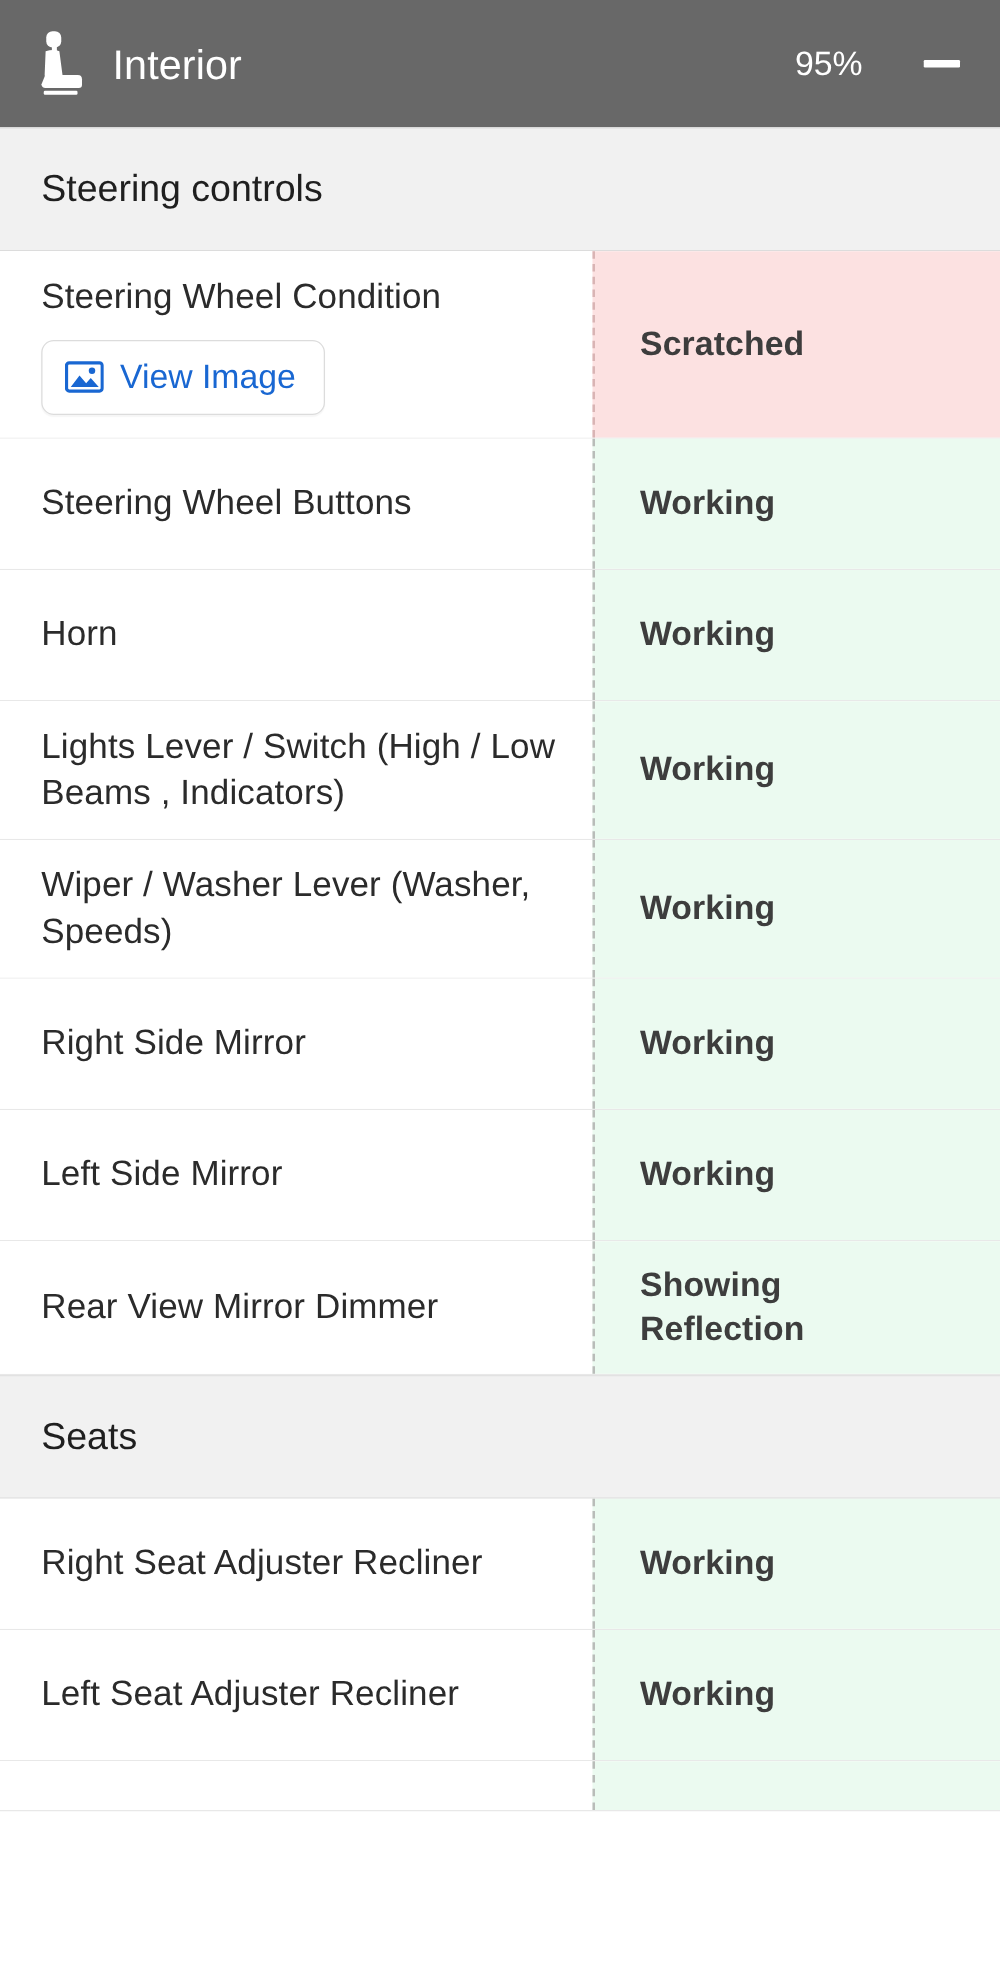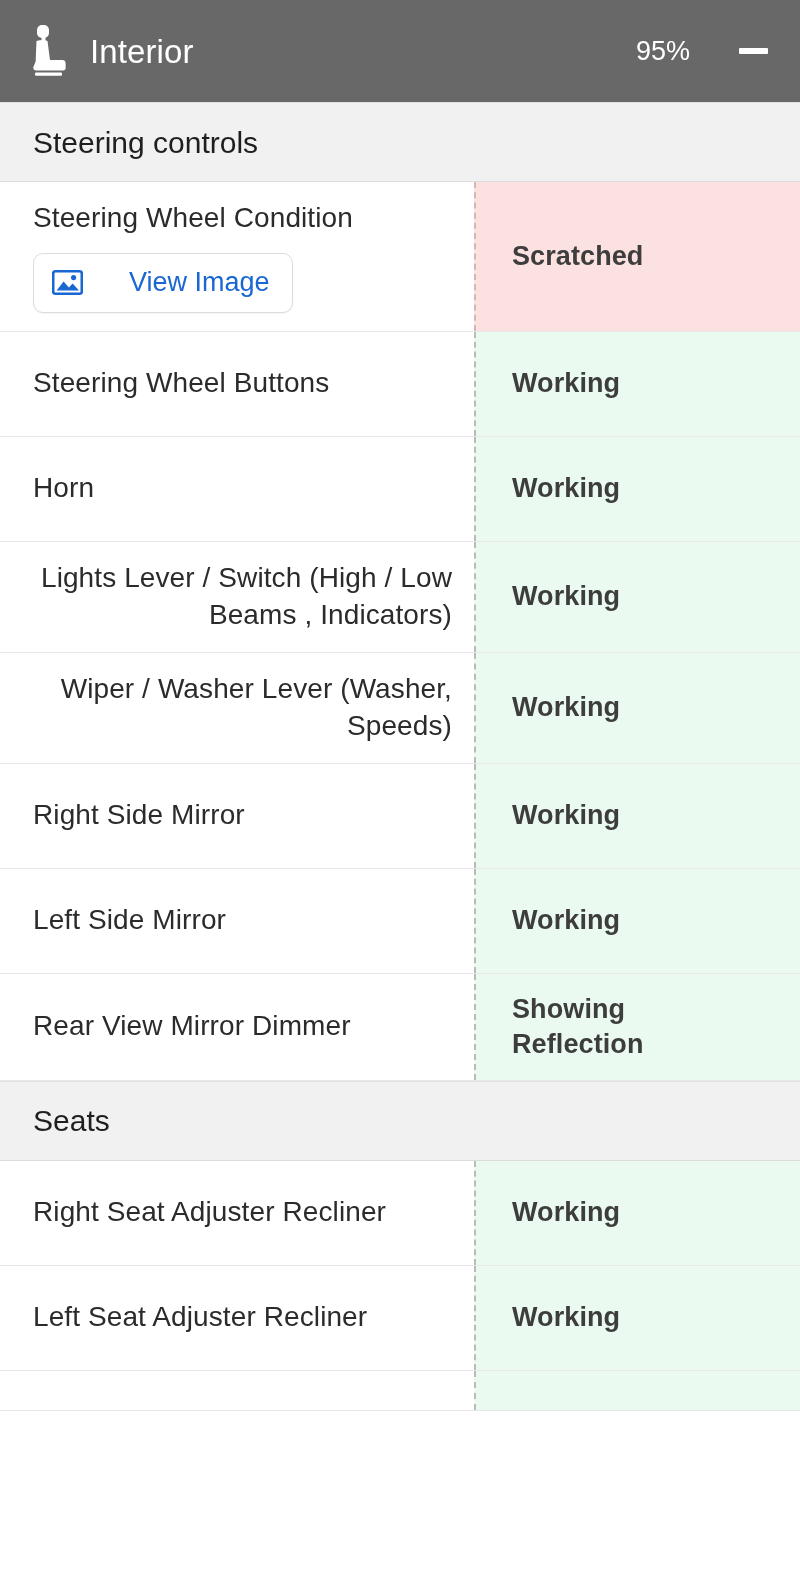"Steering controls" .section-header { height: 80px -> 99px }
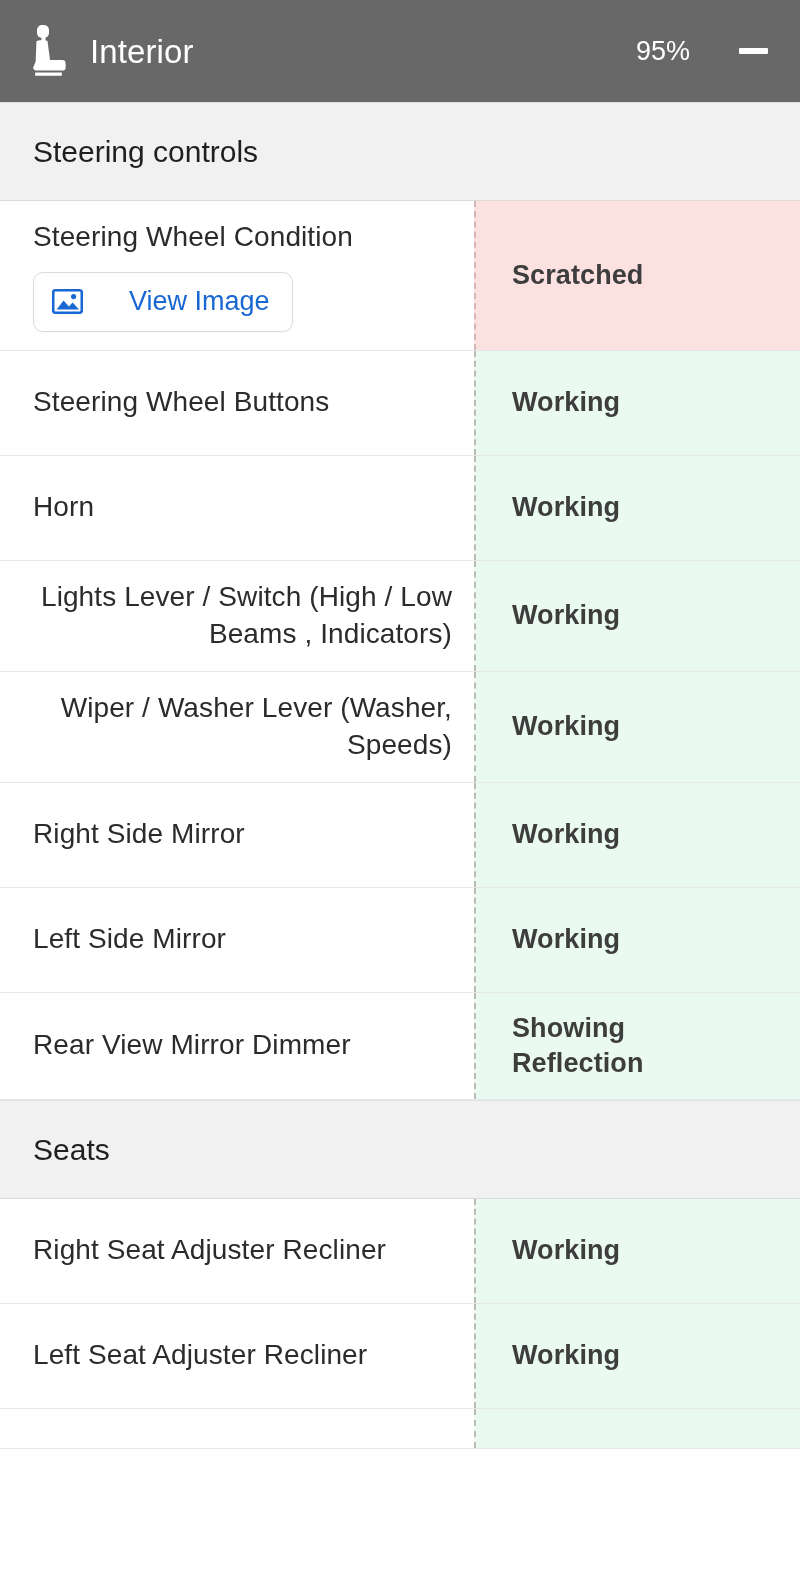"Steering Wheel Condition" .label-text { text-align: right -> none }
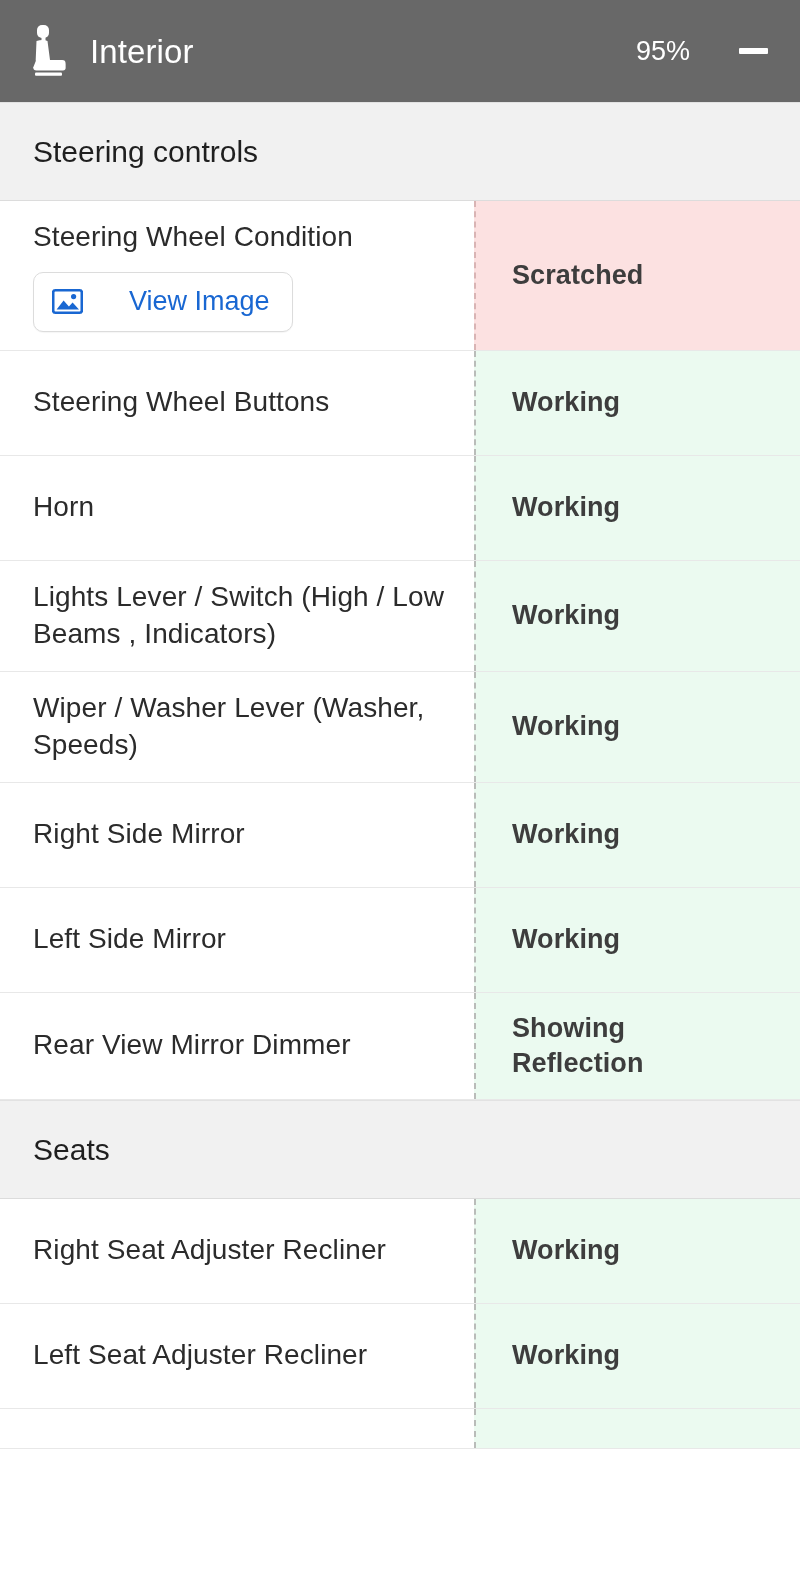"View Image" .view-image-btn .vi-label { margin-left: 33px -> none }
